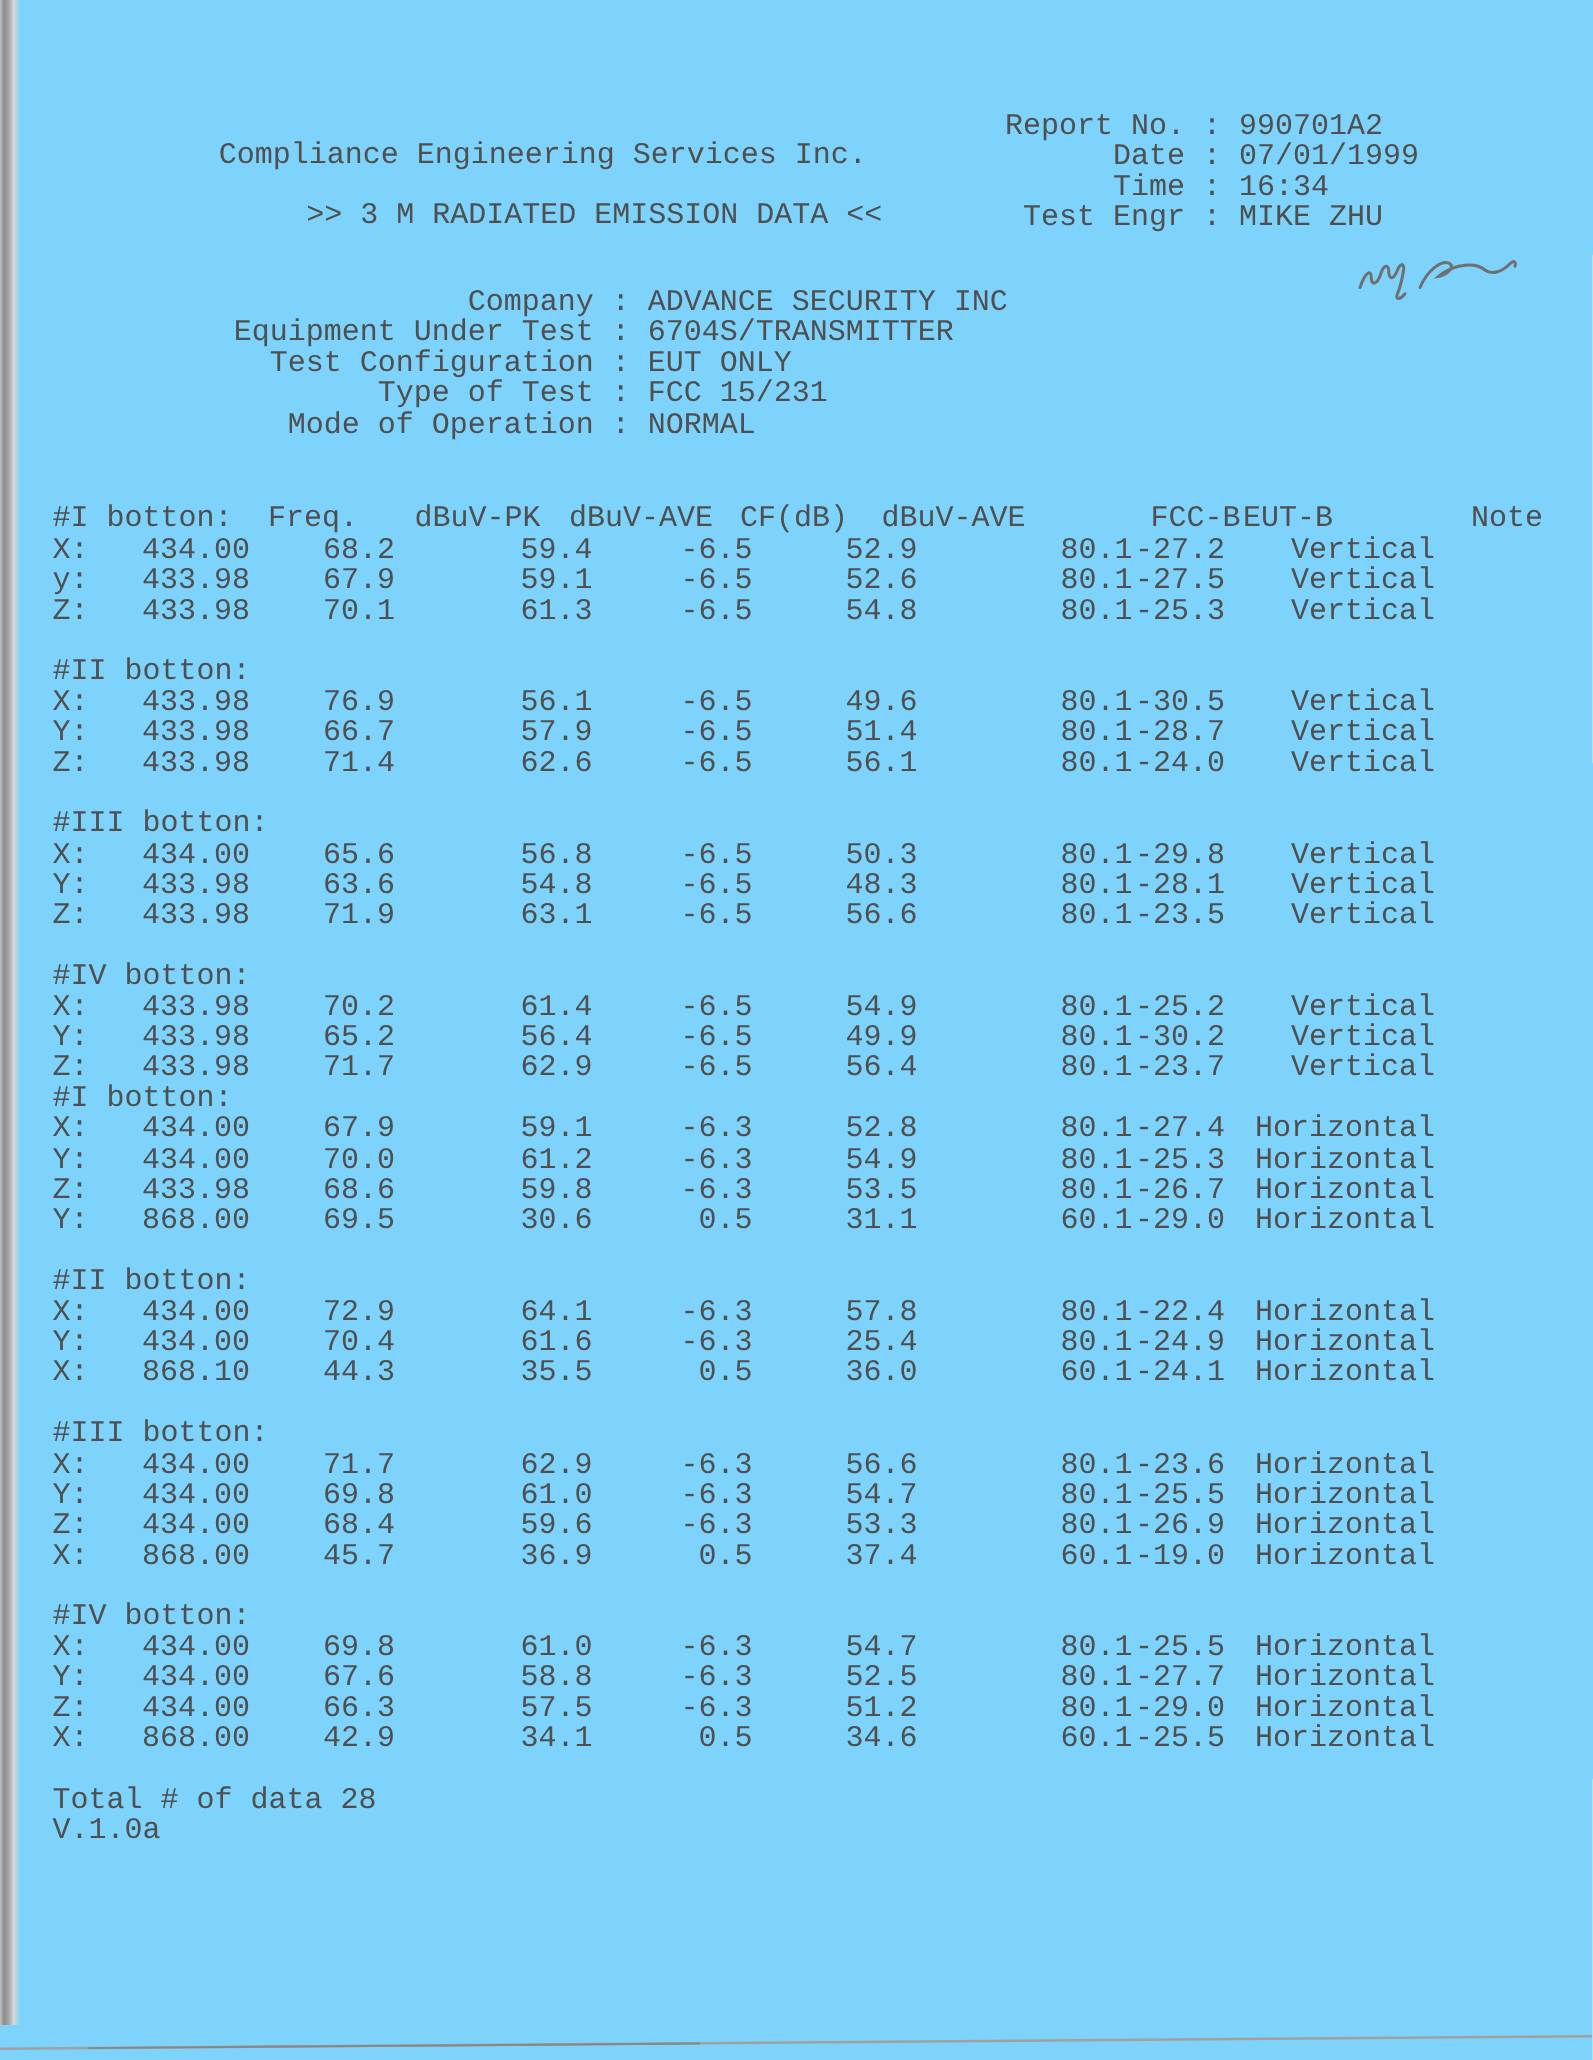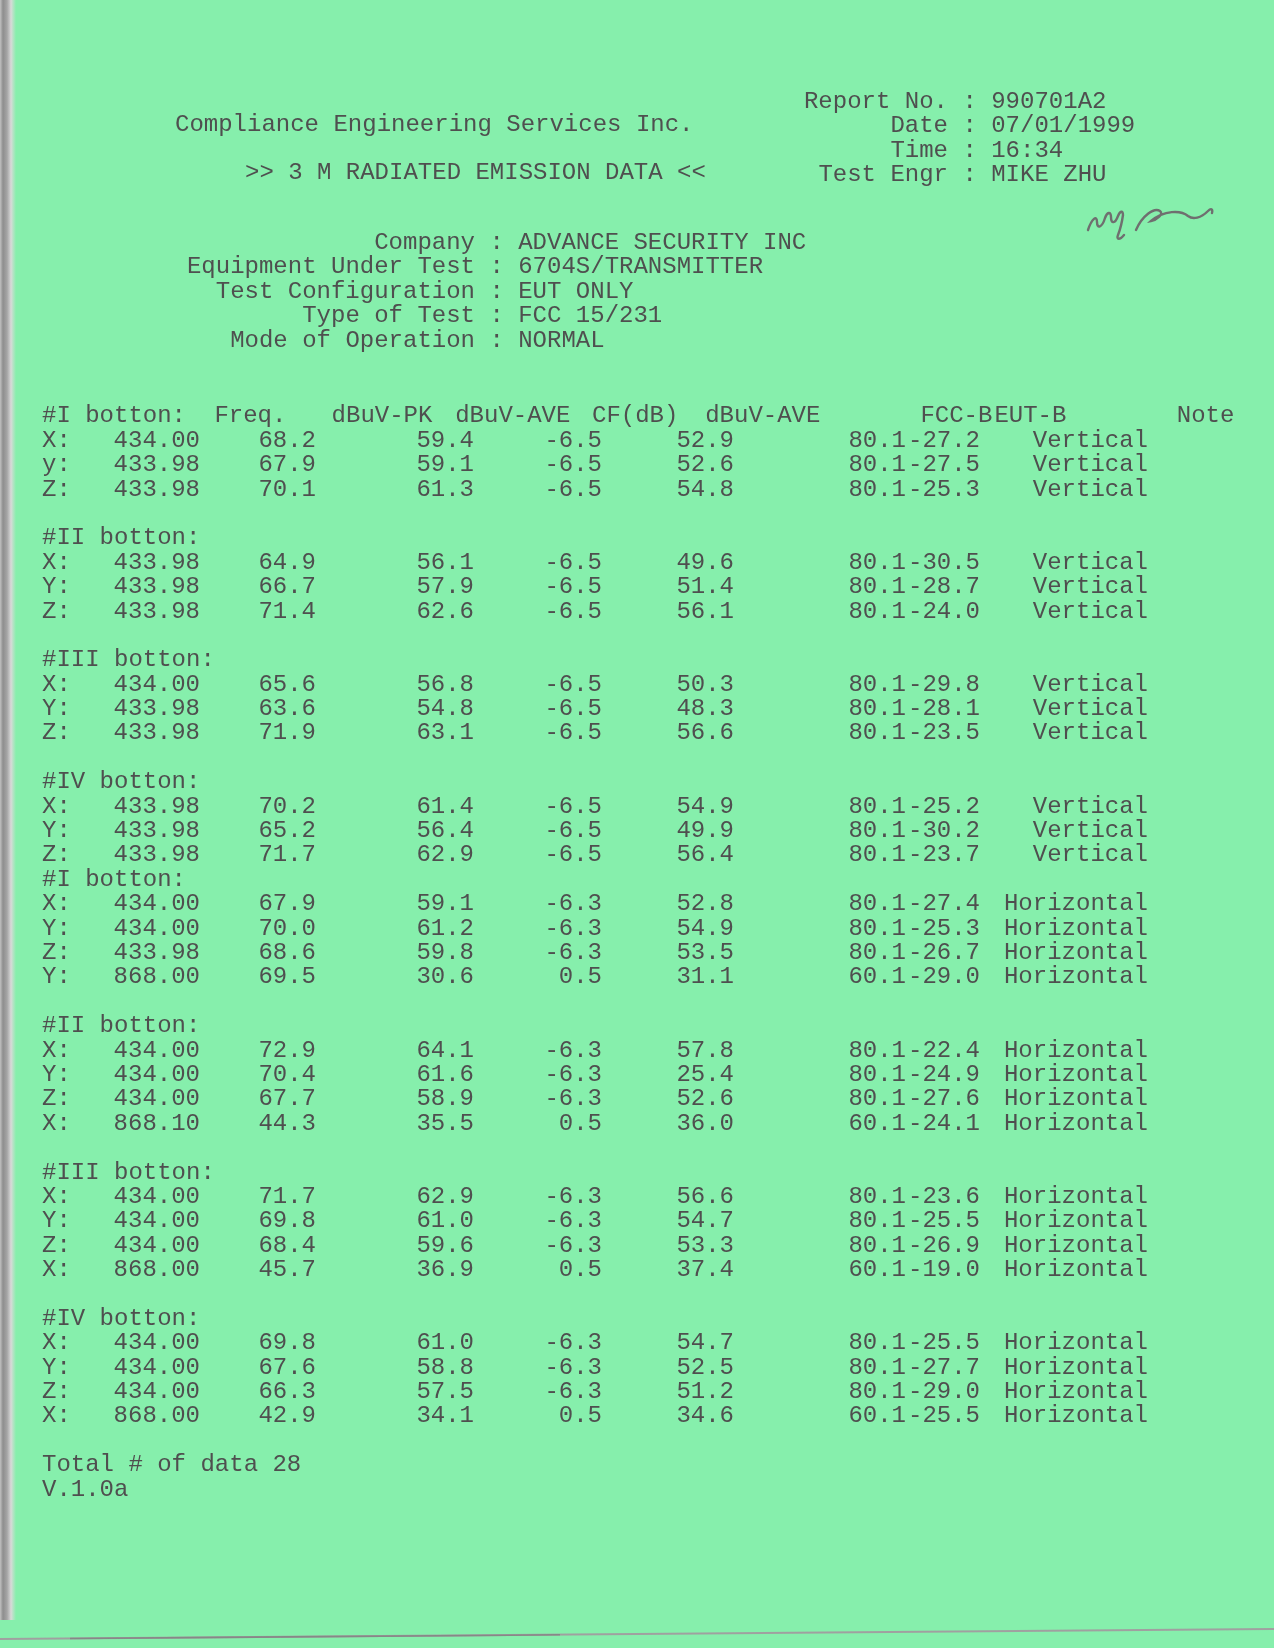"Compliance Engineering Services Inc." .page { background: #86efac -> #7dd3fc }
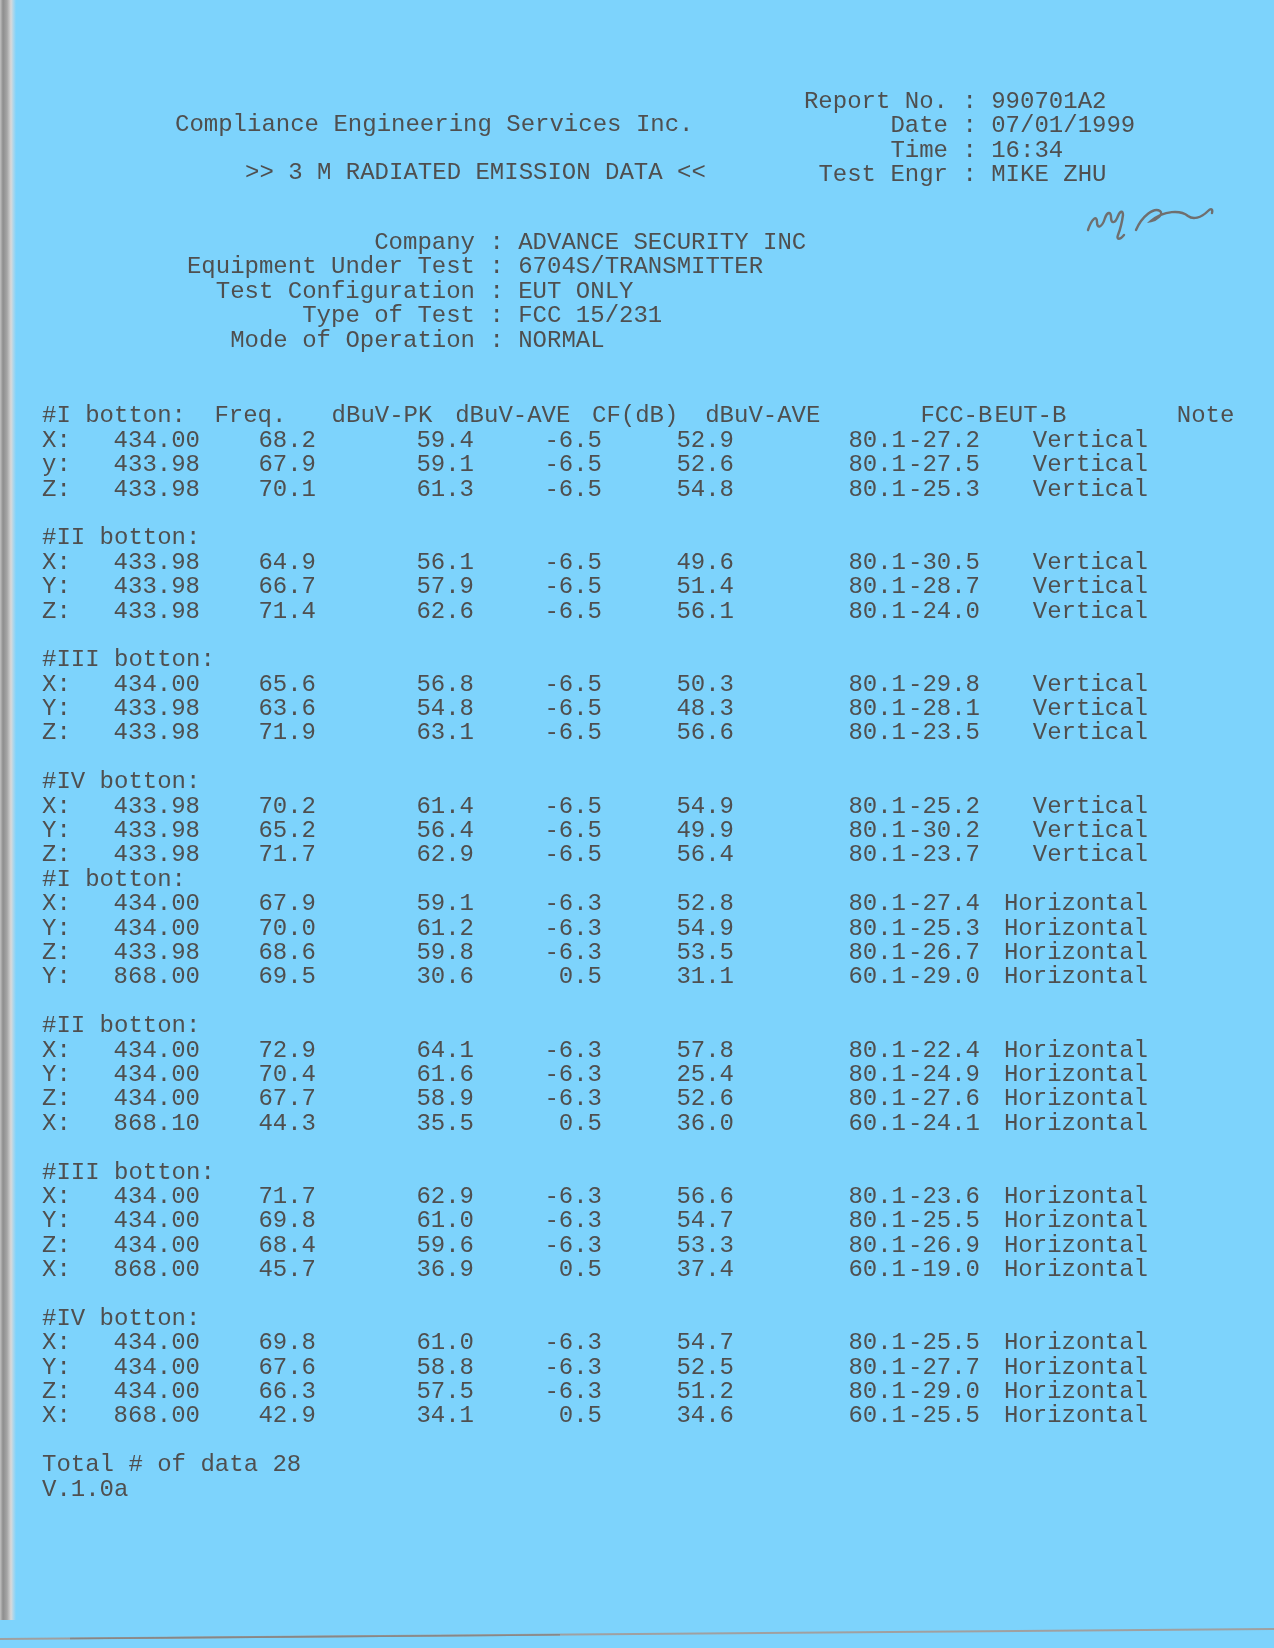"64.9" span.c2 { text: 64.9 -> 76.9 }
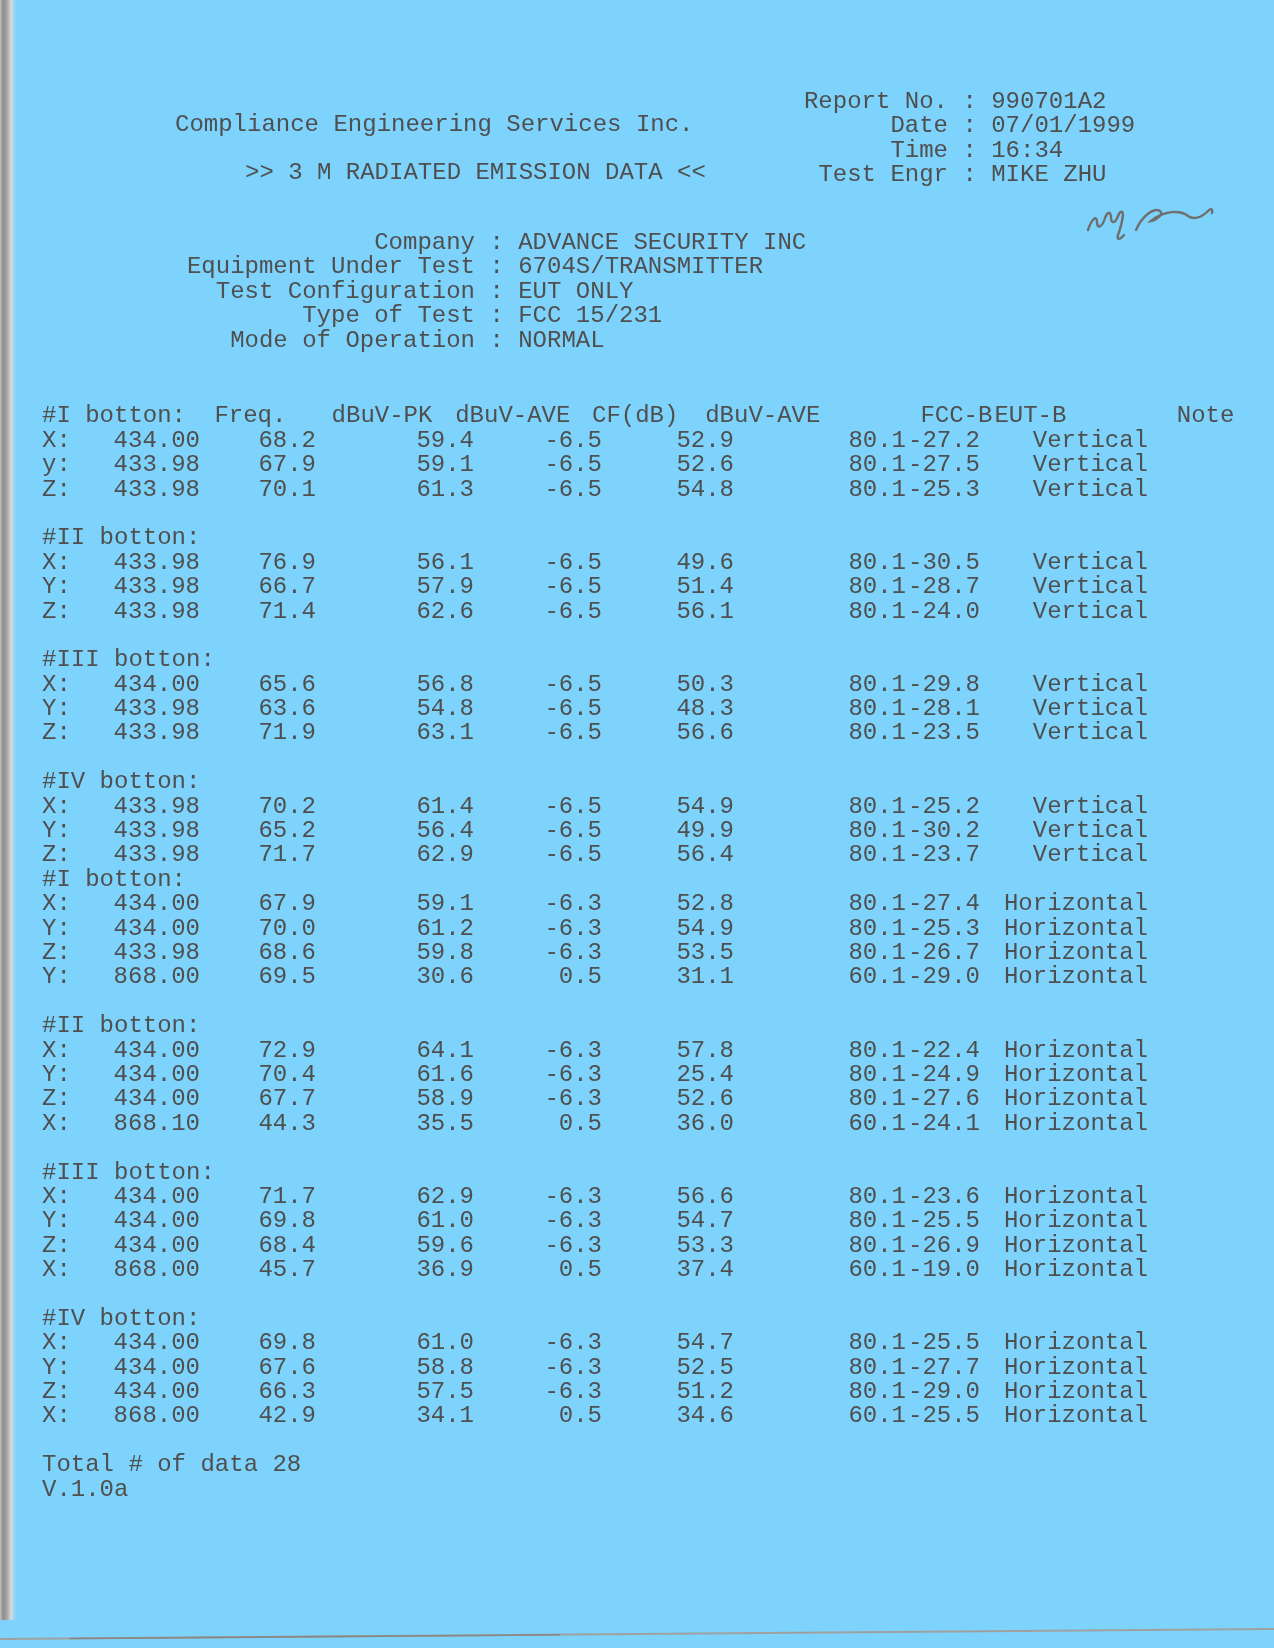"Z: 434.00 67.7 58.9 -6.3" div.line { html: <div><span>Z:</span><span>434.00</span><span>67.7</span><span>58.9</span><span>-6.3</span><span>52.6</span><span>80.1</span><span>-27.6</span><span>Horizontal</span></div> -> none }
